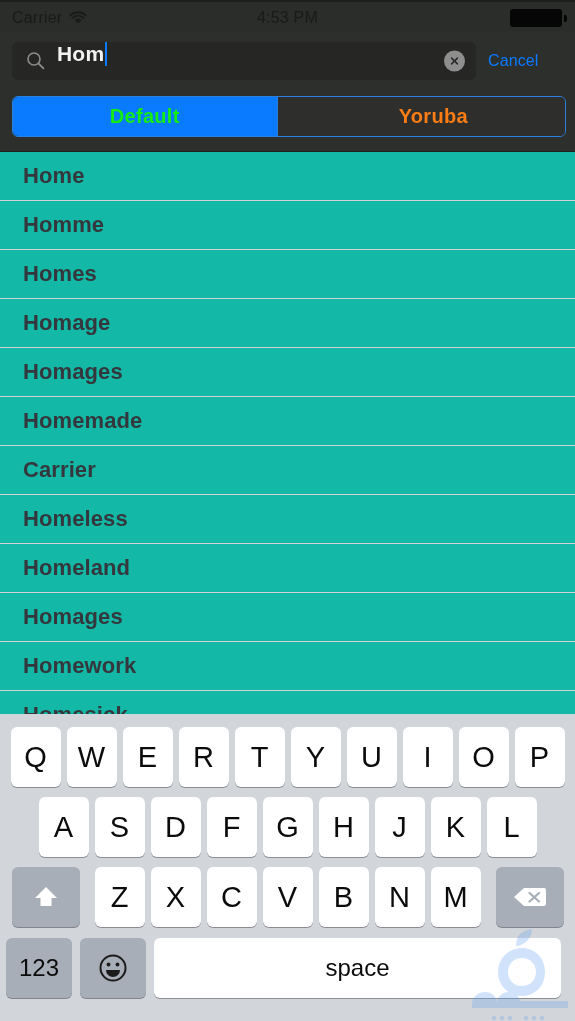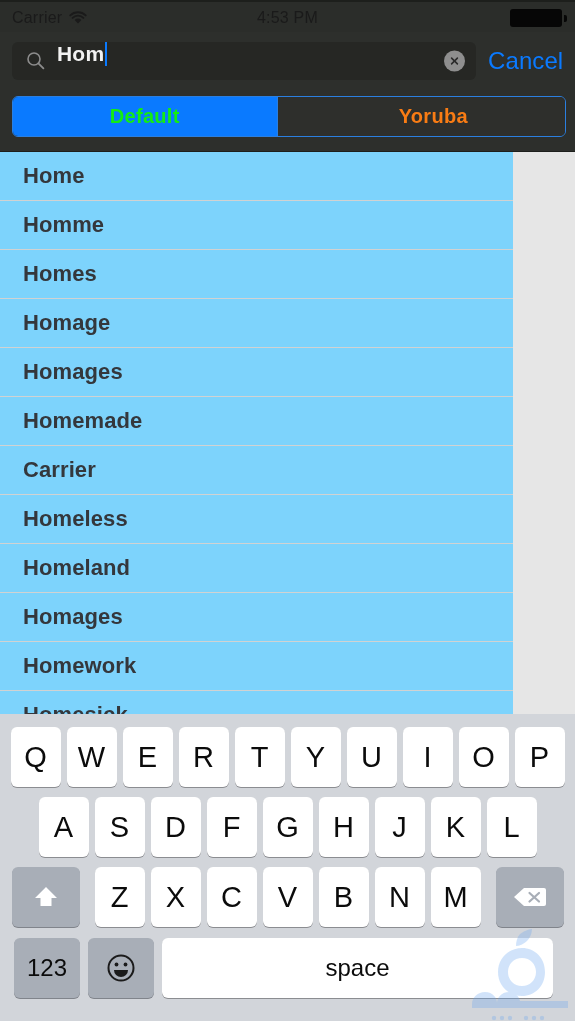"Cancel" #cancel-button { font-size: 24px -> 16px }
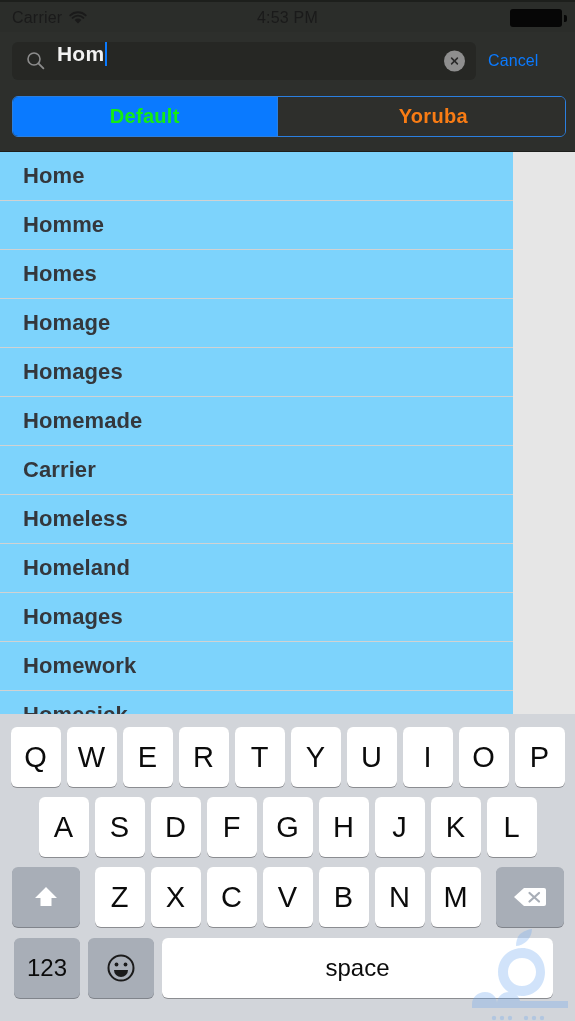"Home" .result-row { background: #7dd3fc -> #14b8a6; width: 513px -> 575px }
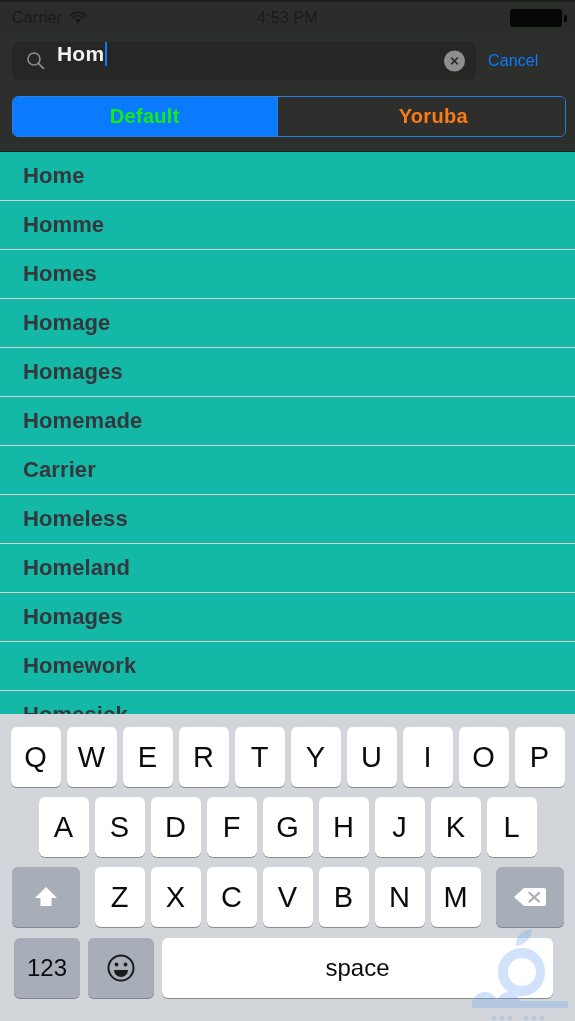"123" #row-4 { padding: 0 14px -> 0 6px }
